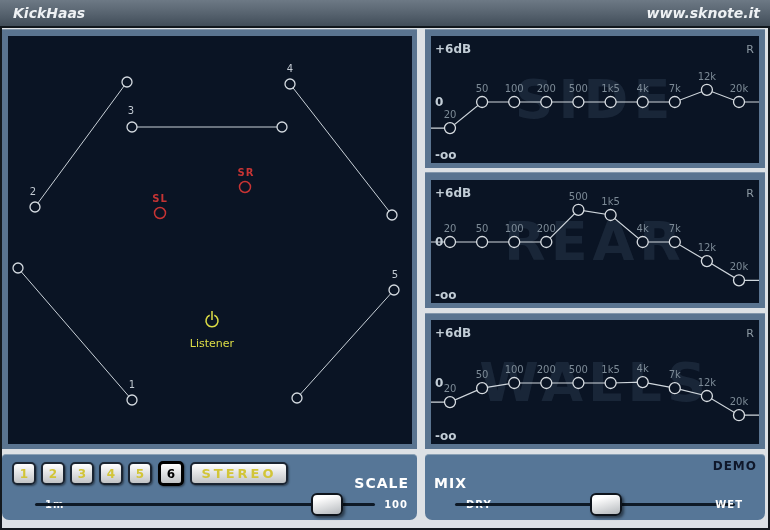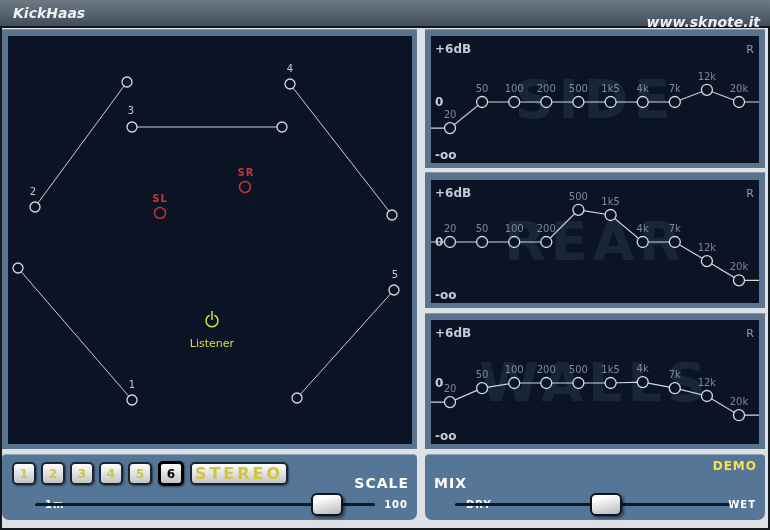"www.sknote.it" .titlebar .tr { margin-top: 9px -> none }
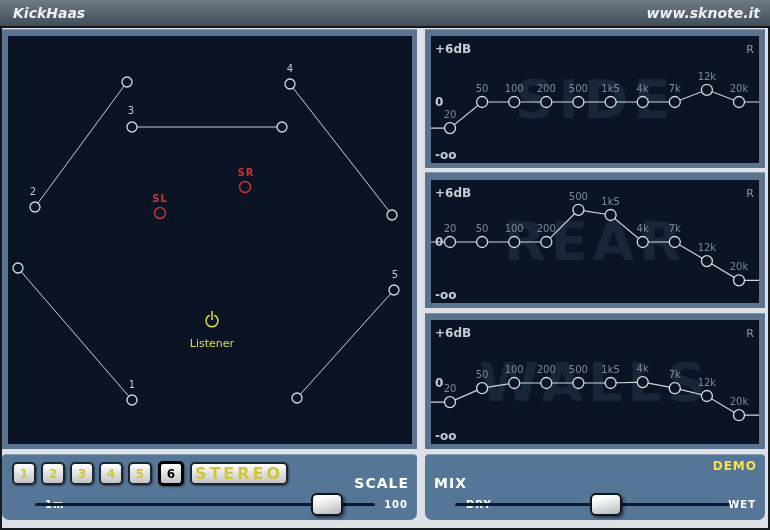"STEREO" .stereo-btn { font-size: 16px -> 13px }
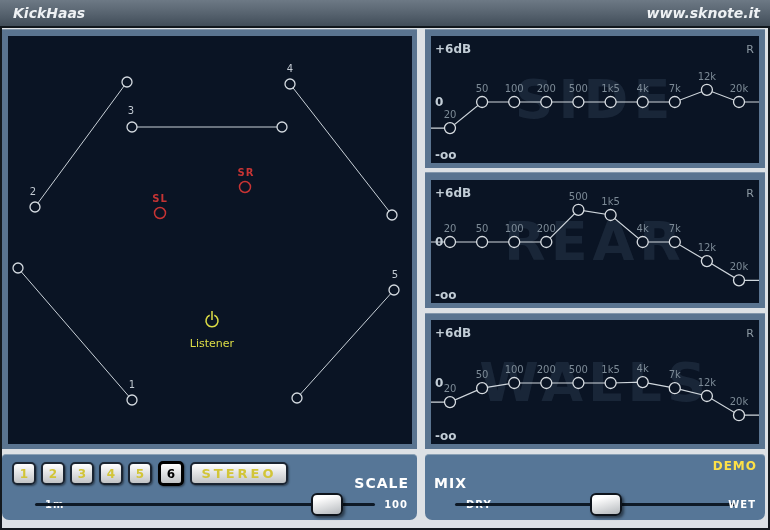"DEMO" .demo { color: #fde047 -> #0f172a }
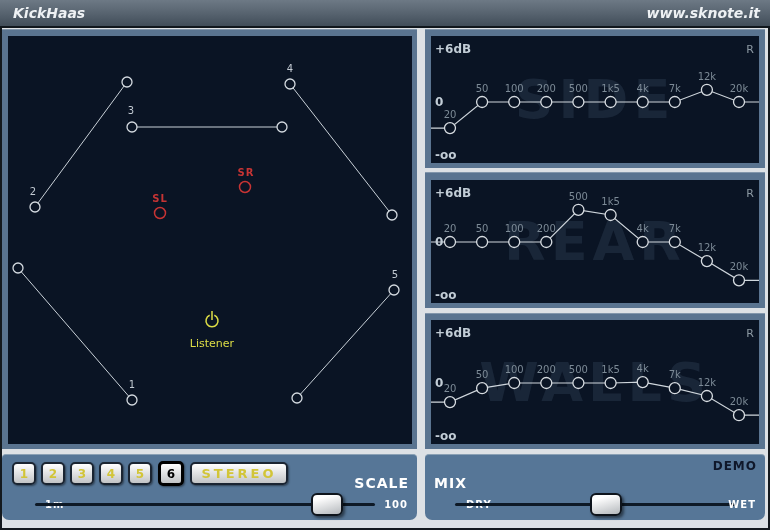"WET" div.slider-lab { right: 9px -> 22px }
